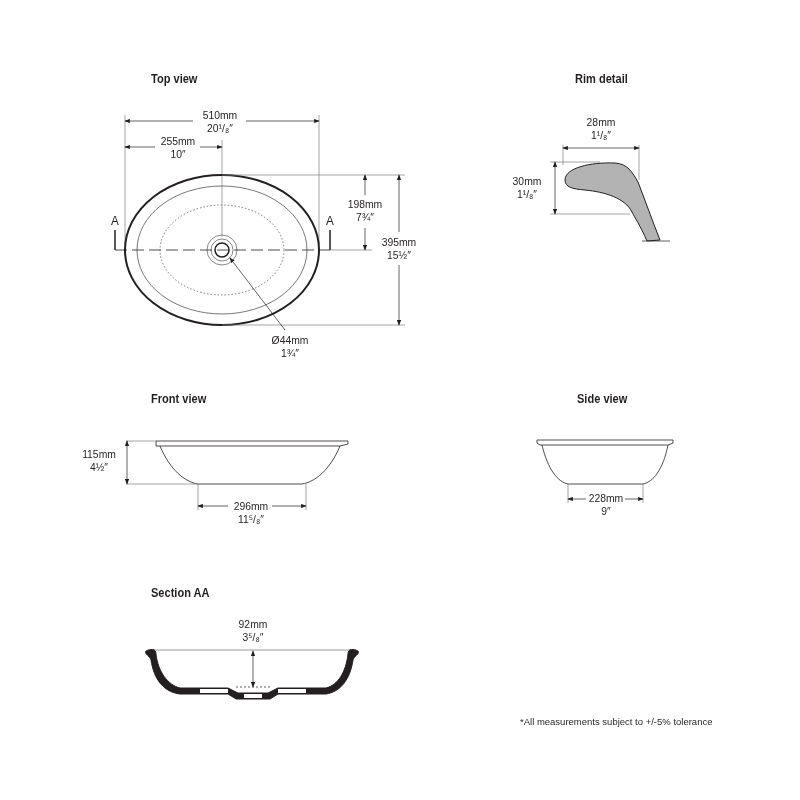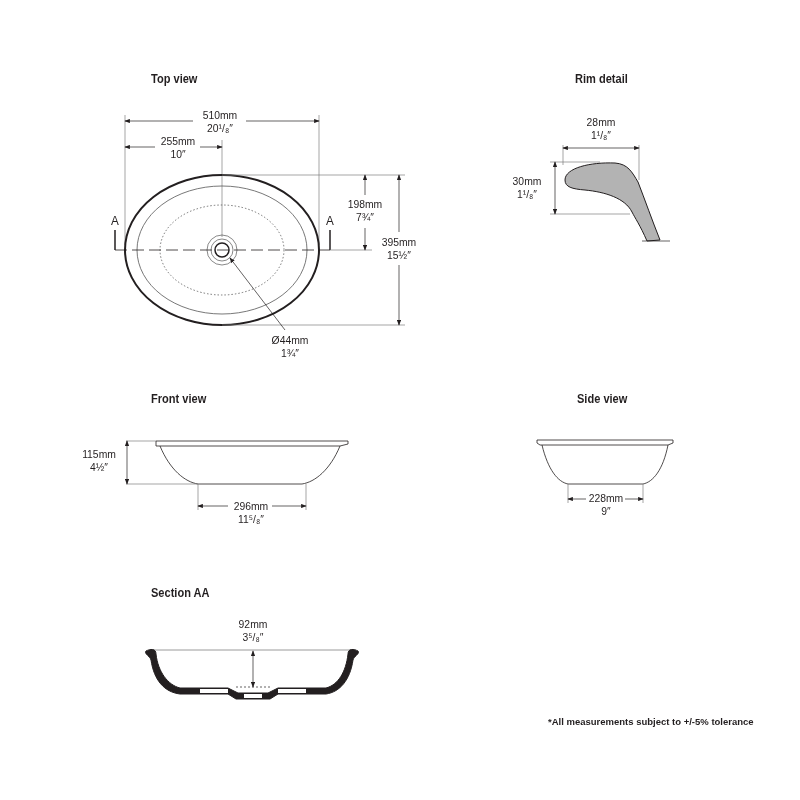"*All measurements subject to +/-5%" .note { font-weight: bold -> normal; margin-left: 28px -> none }
